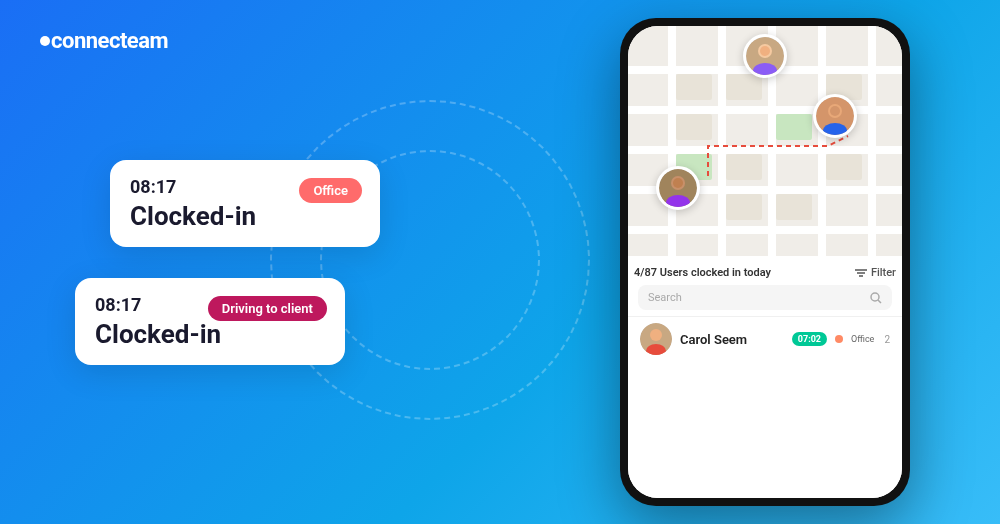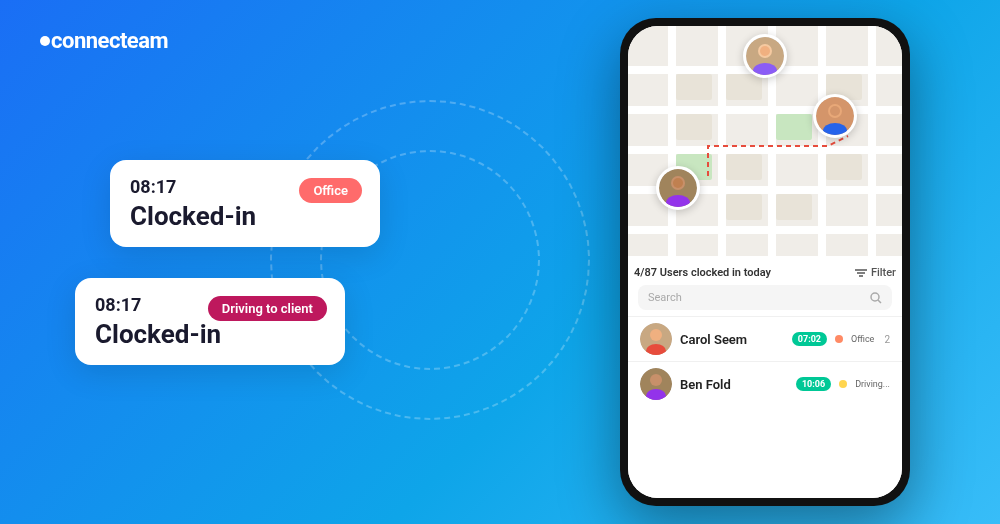"Ben Fold" div.list-item { html: <div> <div> <svg> <circle></circle> <circle></circle> <ellipse></ellipse> </svg> </div> <span>Ben Fold</span> <span>10:06</span> <div></div> <span>Driving...</span> </div> -> none }
